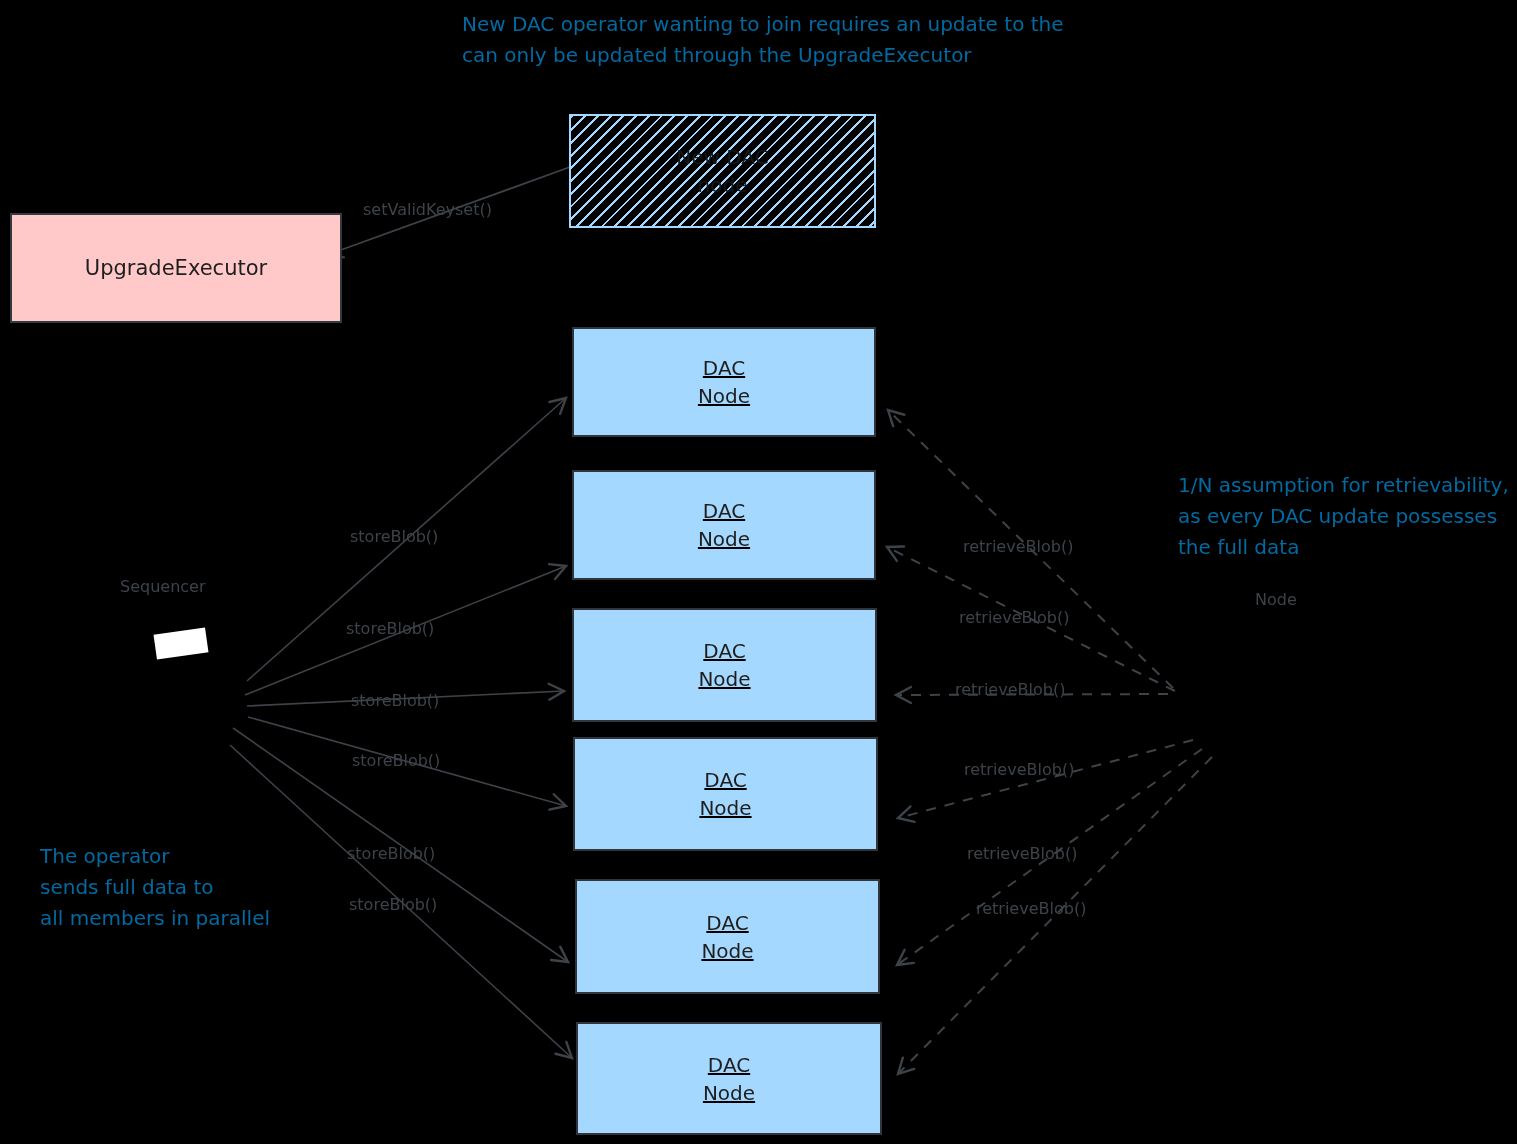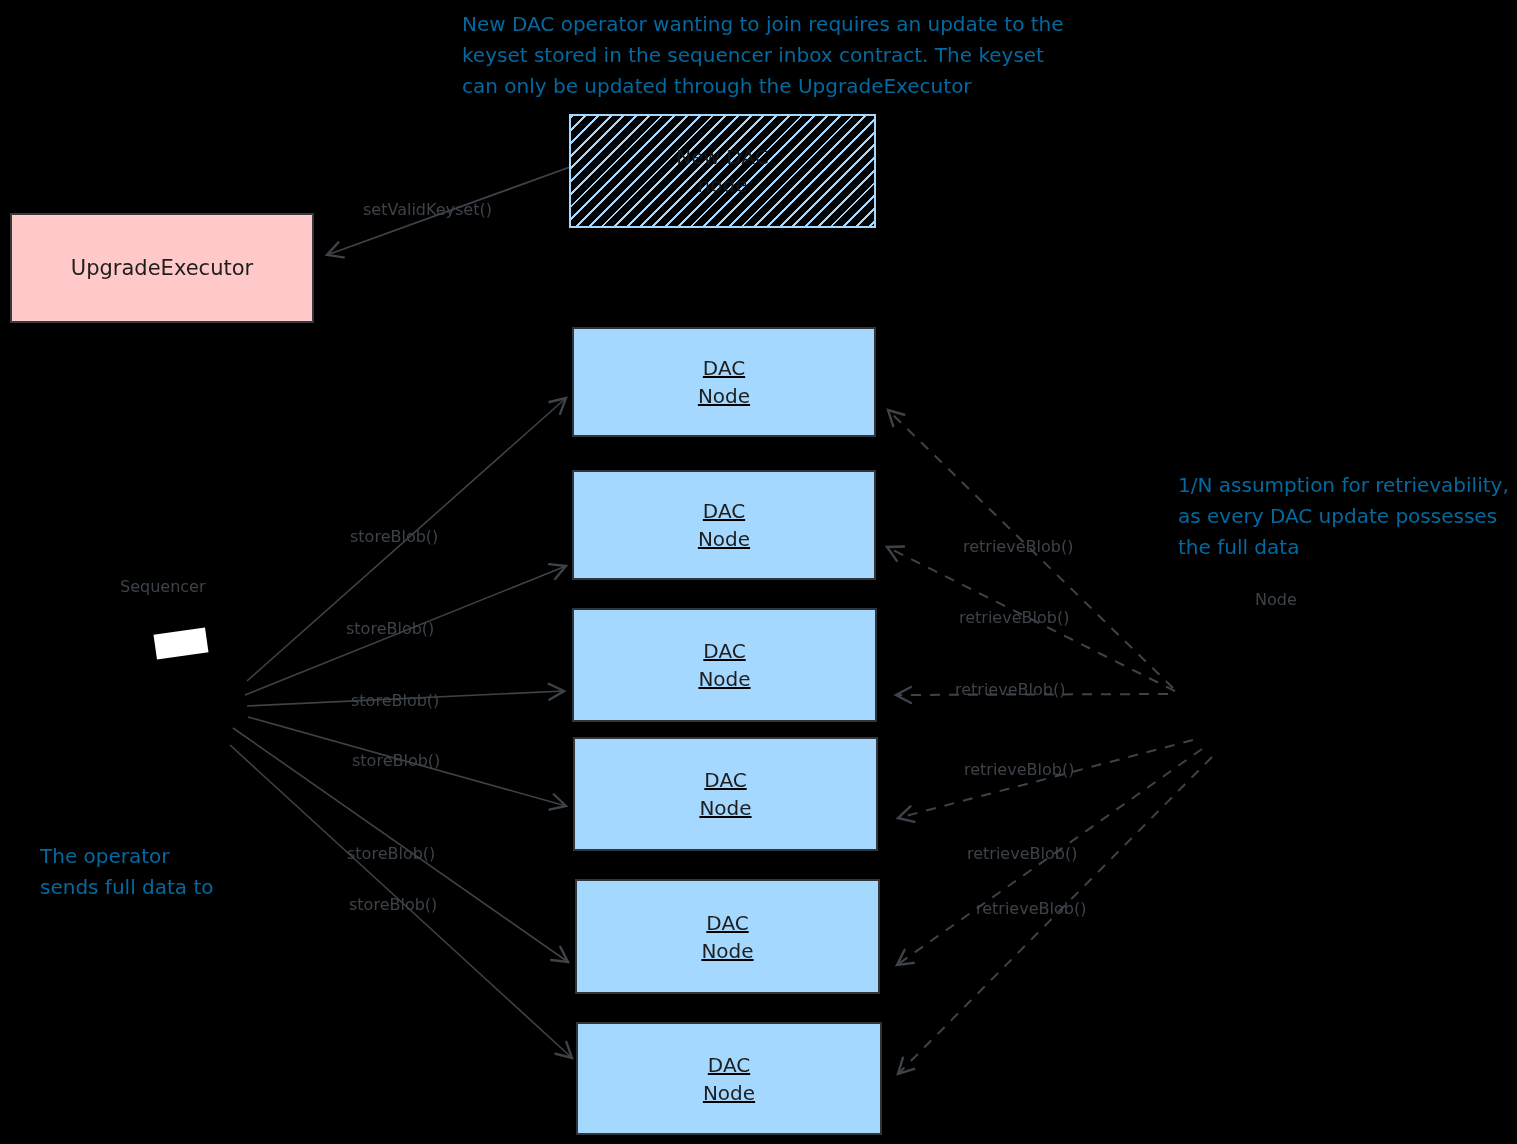"keyset stored in the sequencer" div { html: <div>keyset stored in the sequencer inbox contract. The keyset</div> -> none }
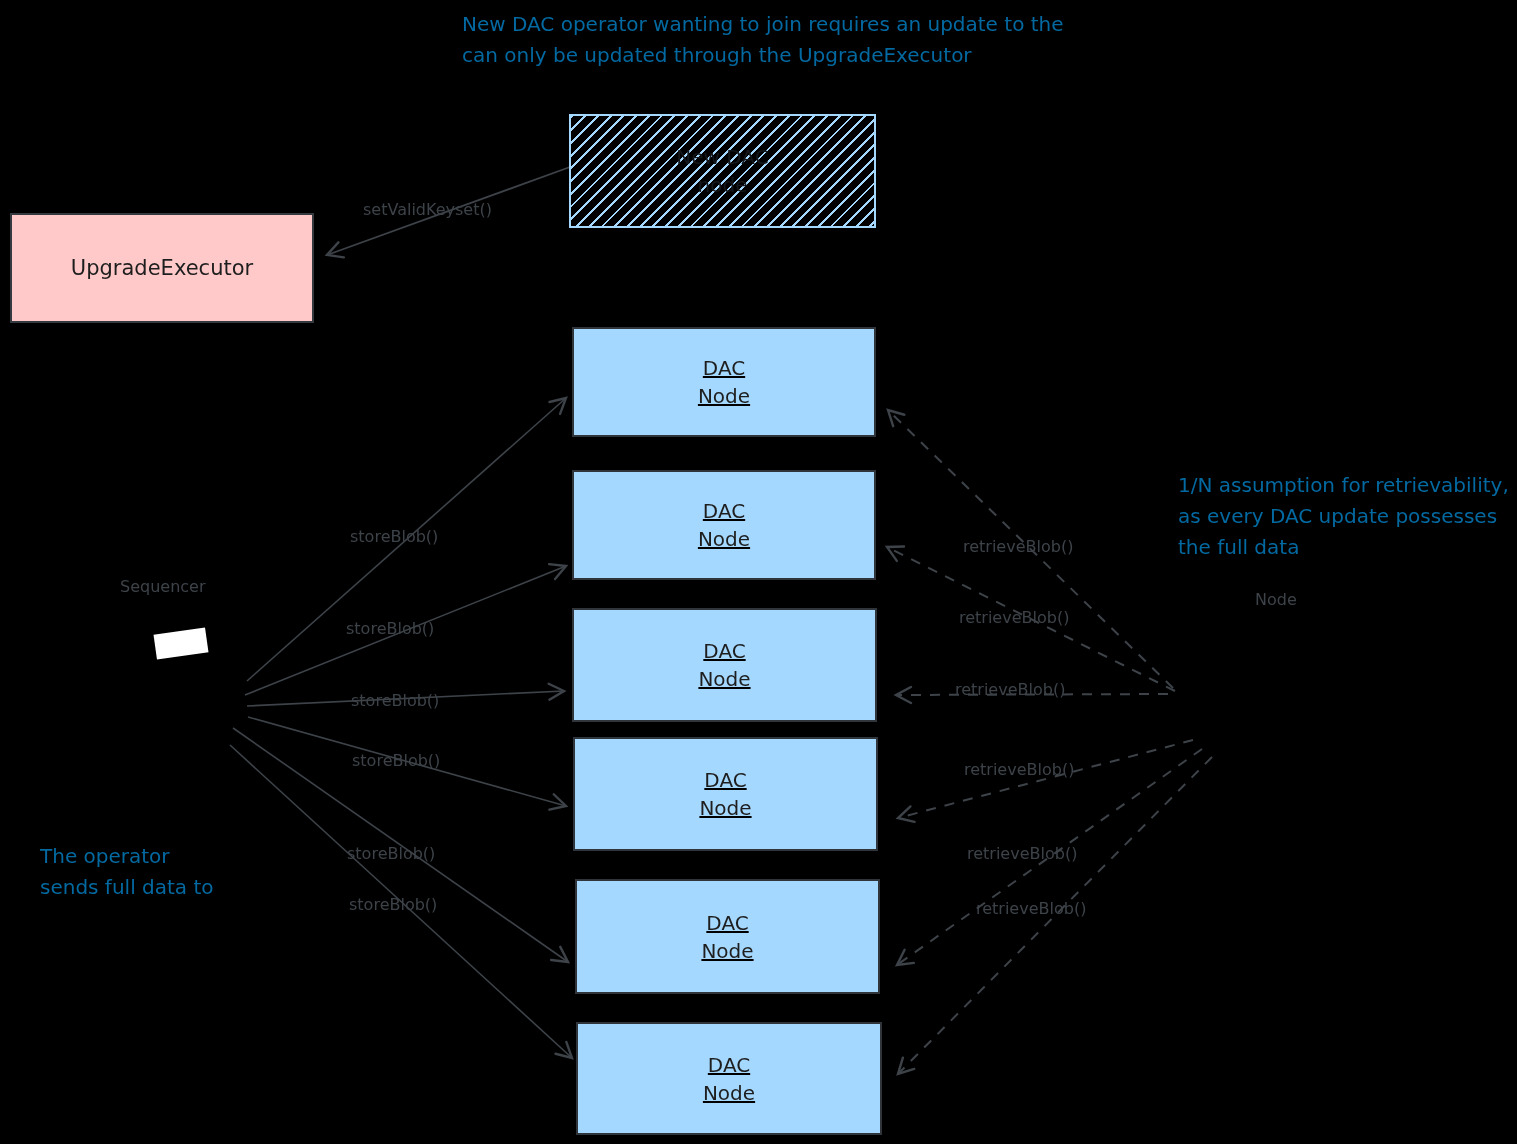"UpgradeExecutor" div.box { width: 304px -> 332px }
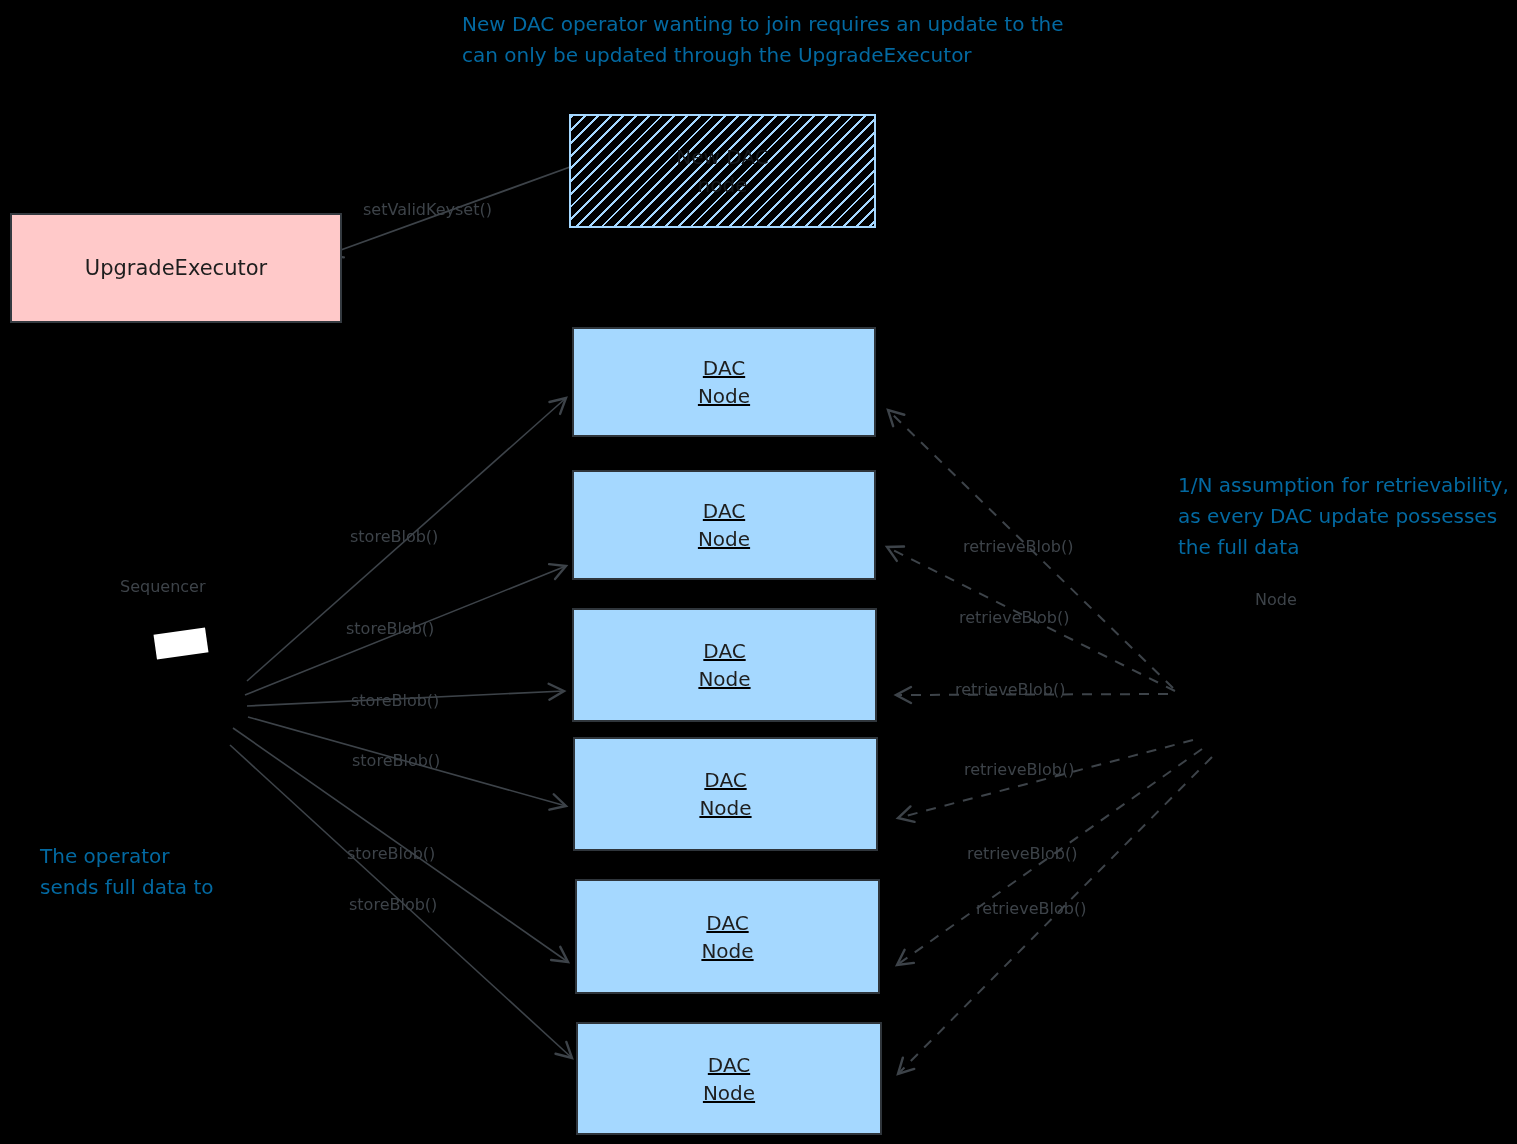"all members in parallel" div { html: none -> <div>all members in parallel</div> }
